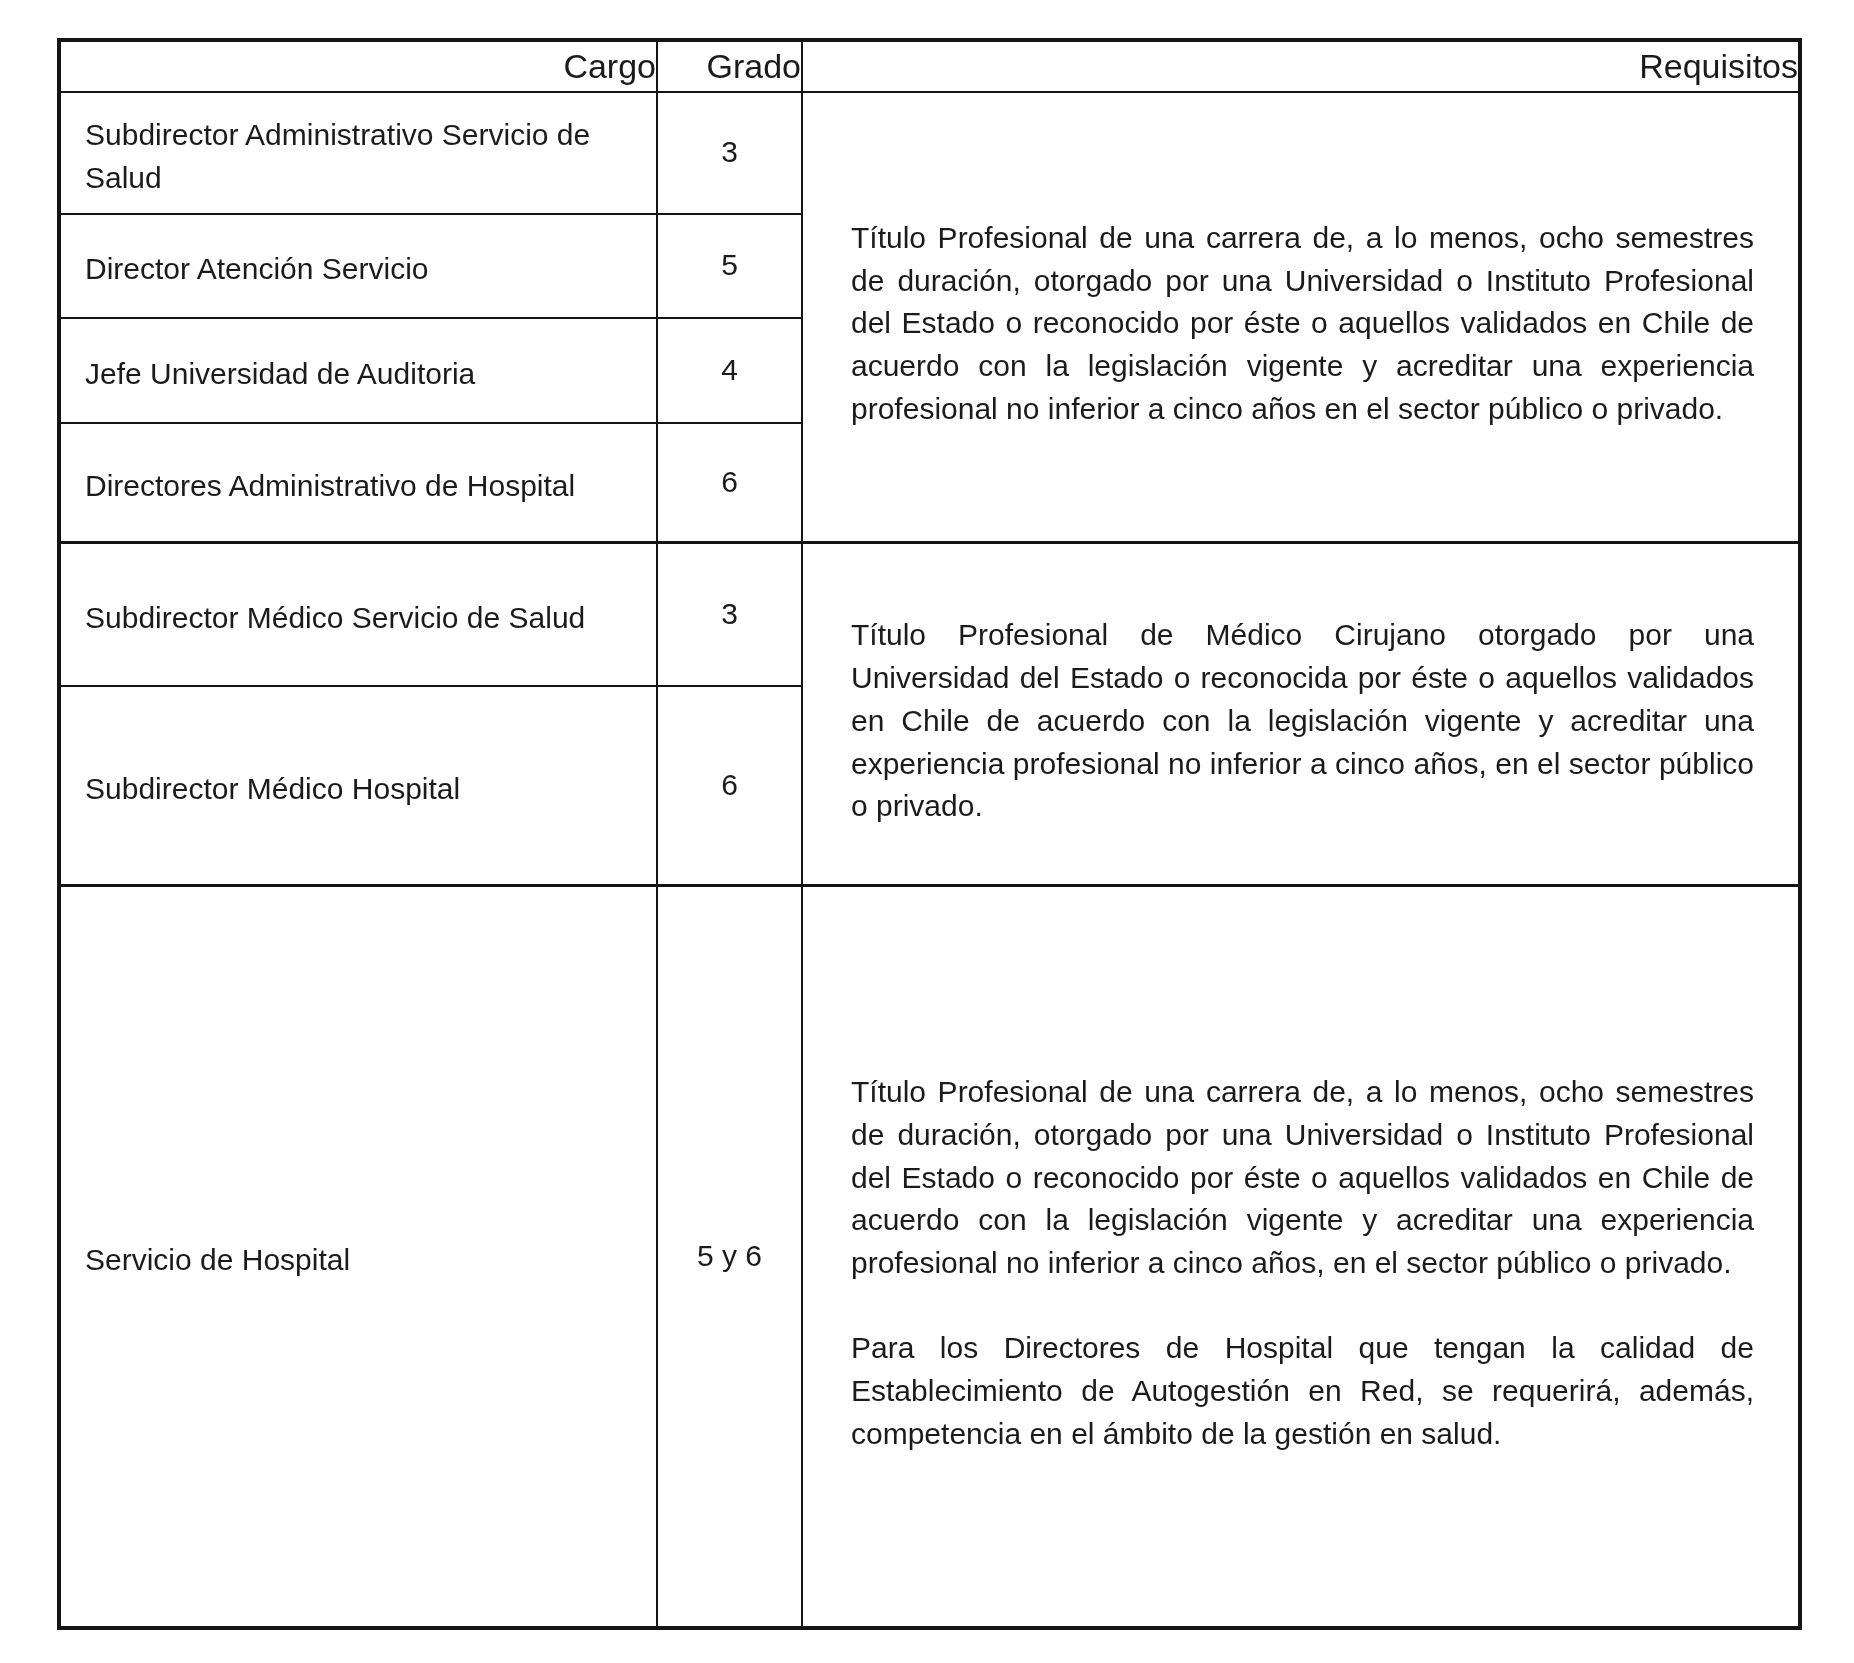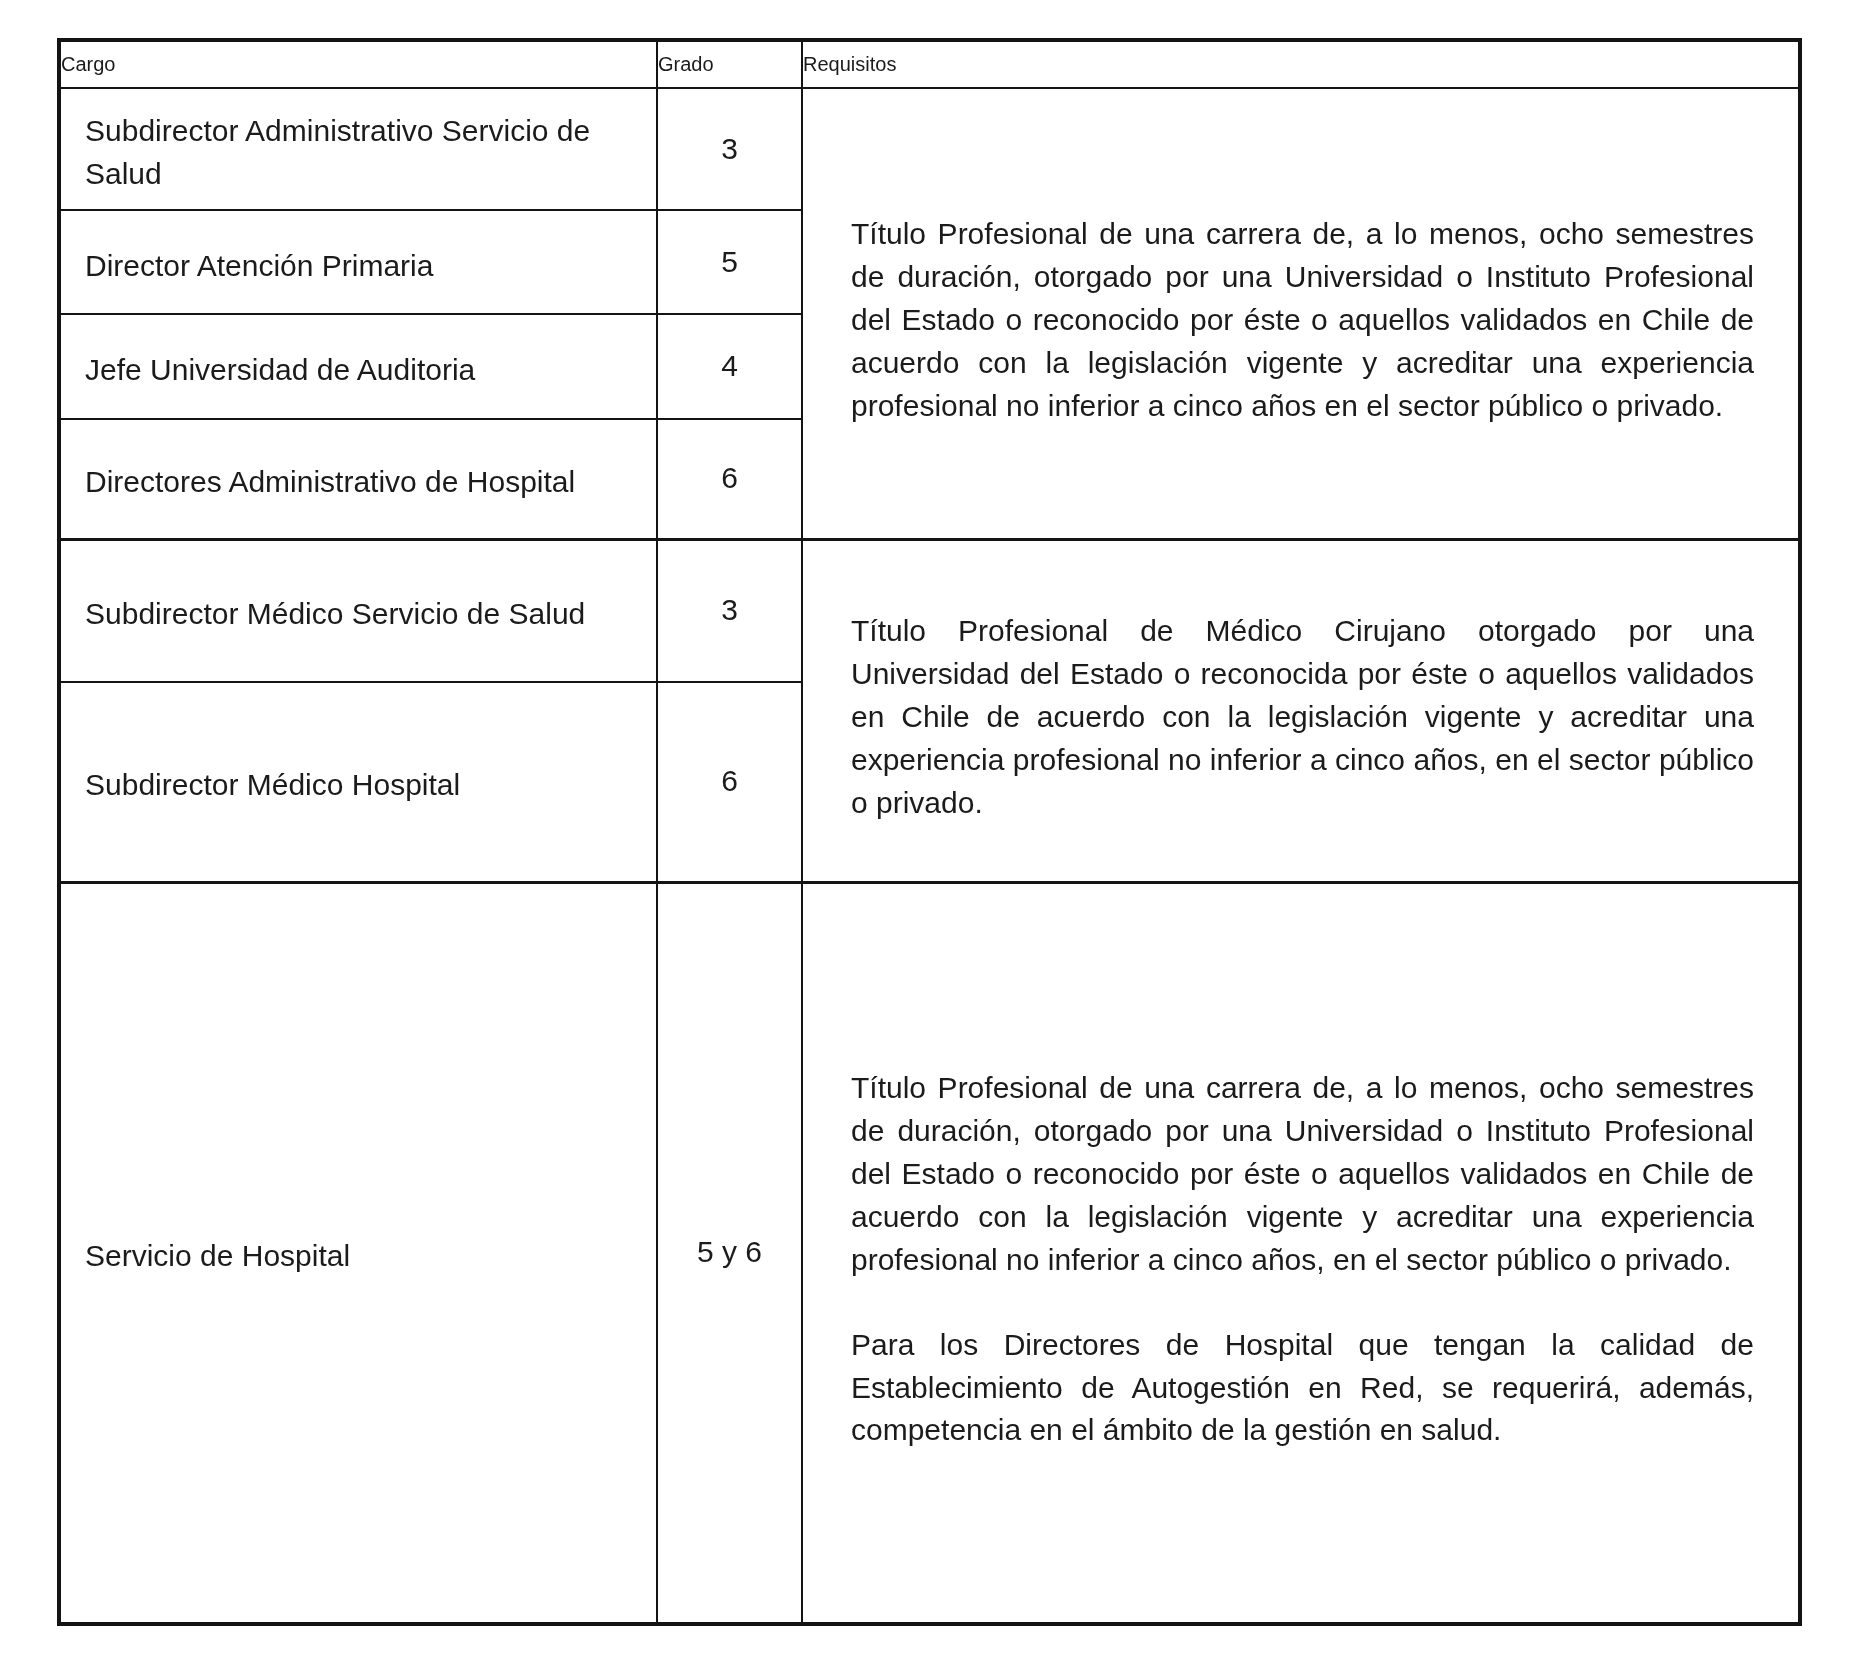"Cargo" .doc-table th { font-size: 20px -> 34px; text-align: left -> right }
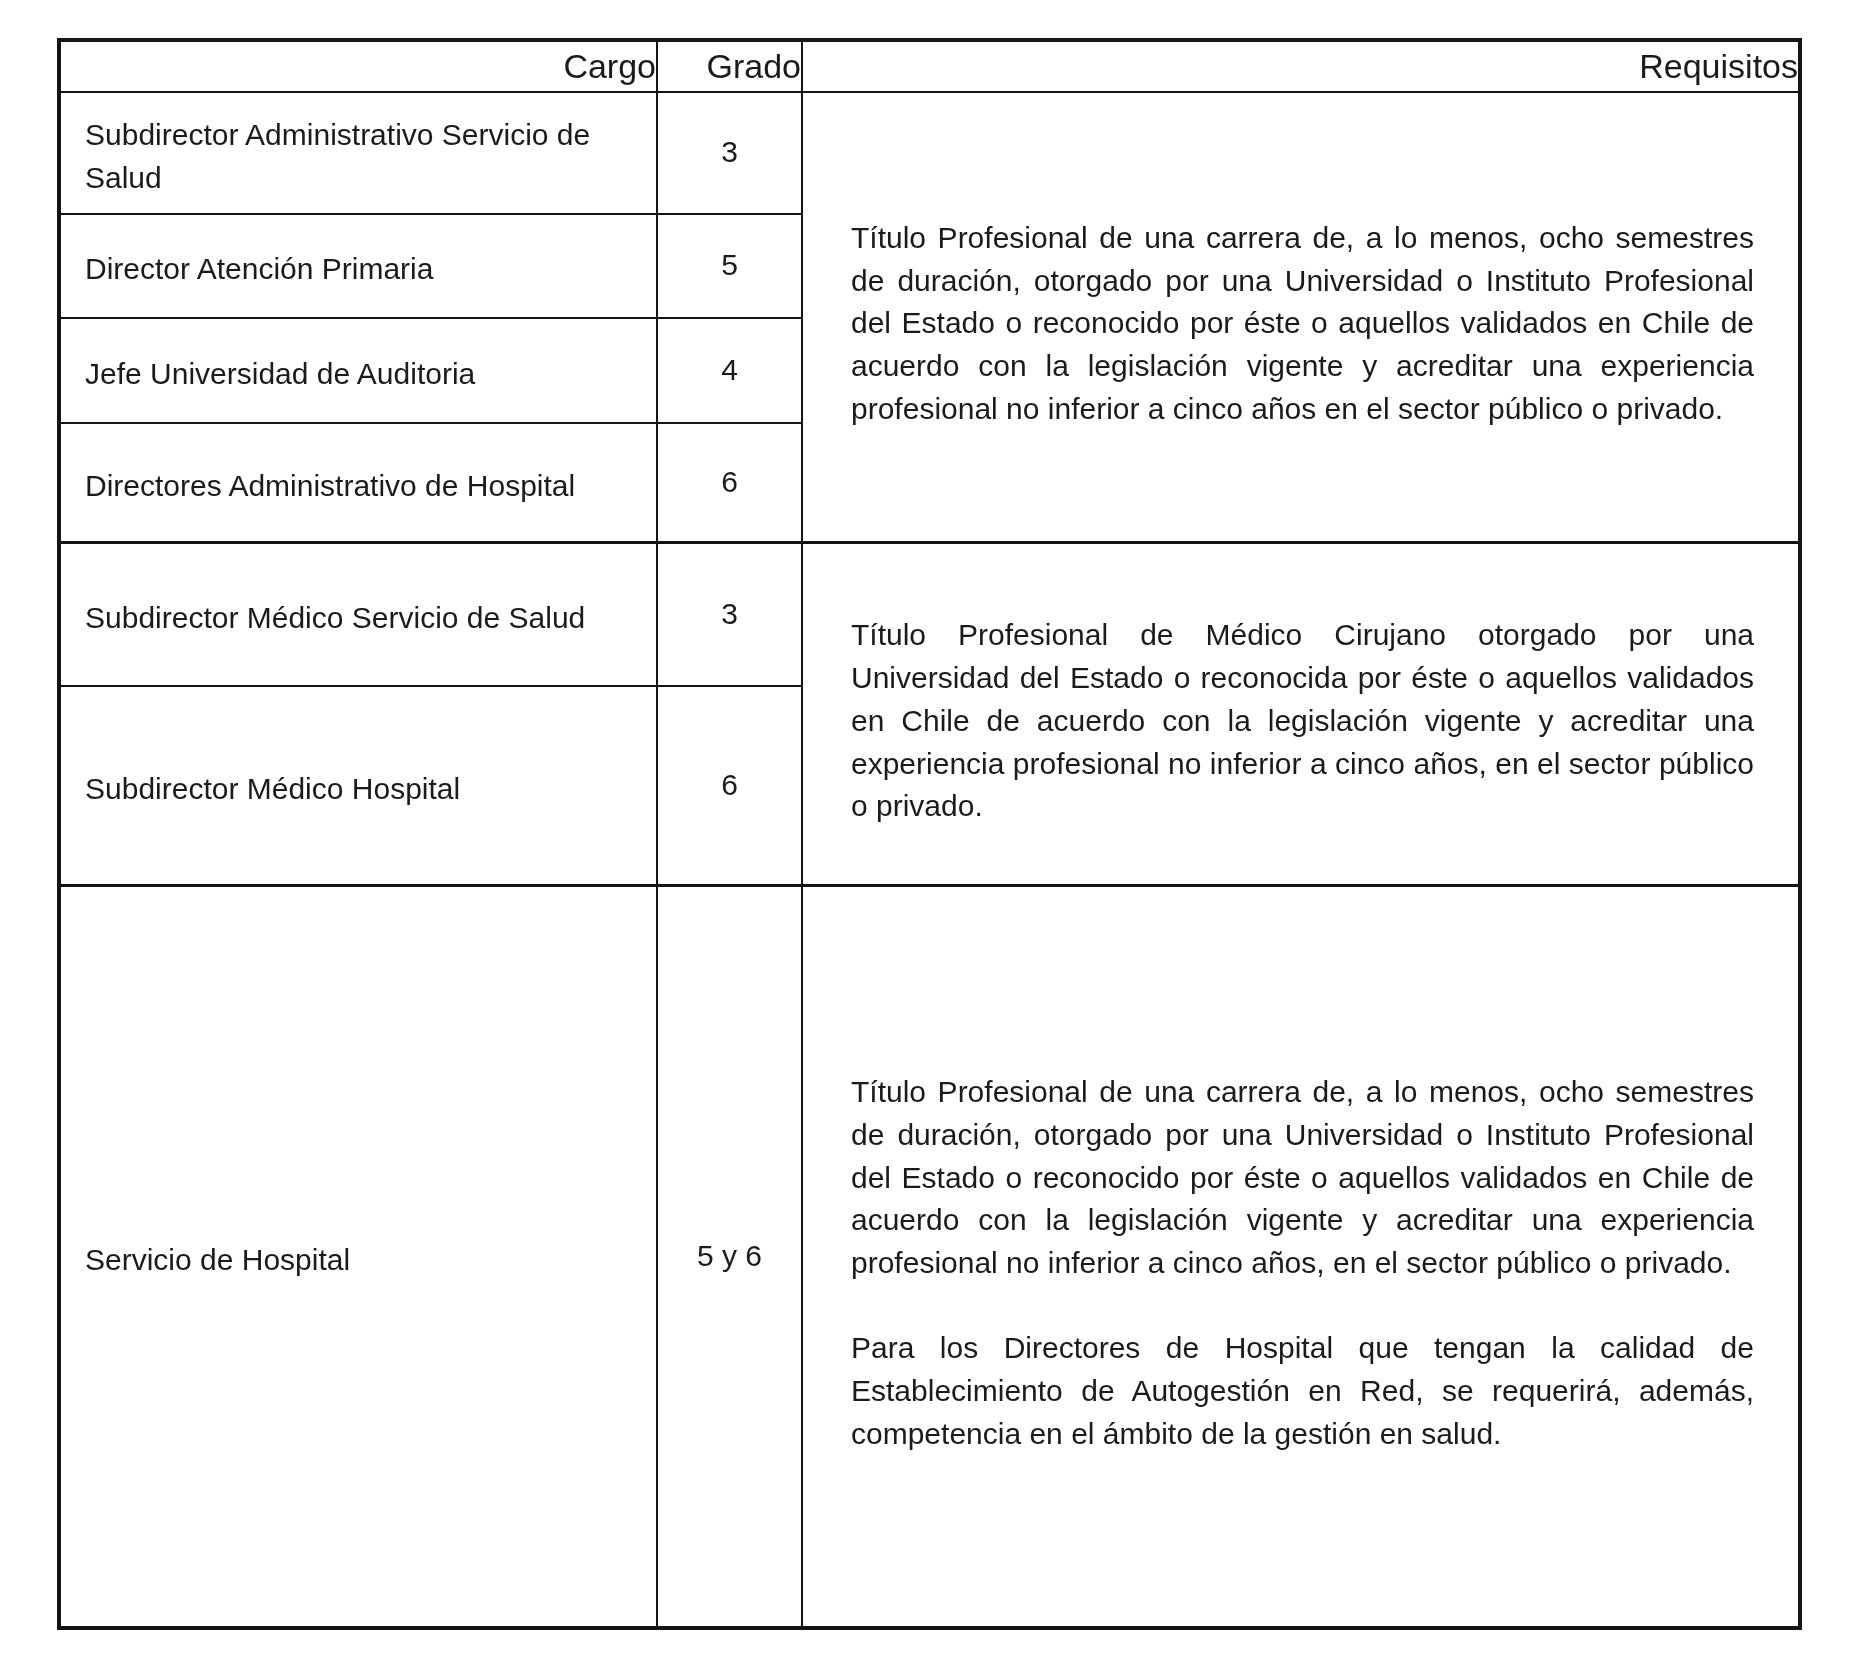"Director Atención Primaria" td.cargo { text: Primaria -> Servicio }
